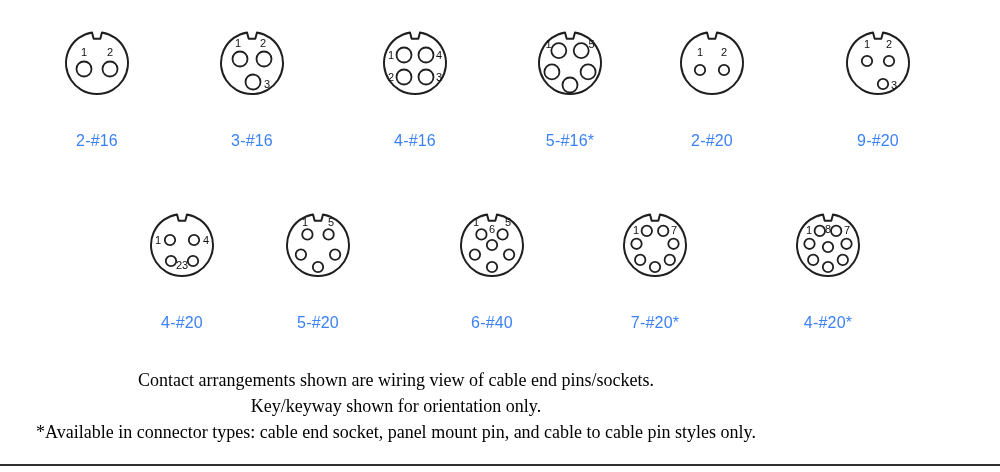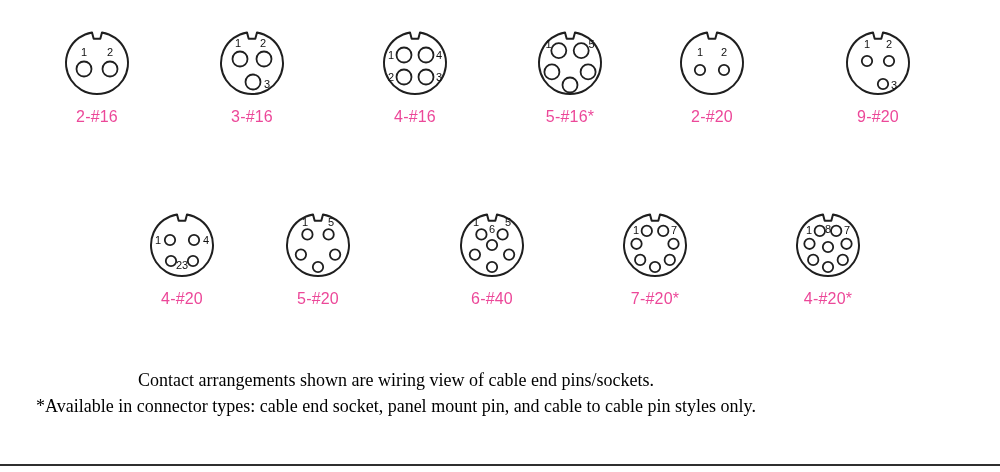"2-#16" .caption { color: #ec4899 -> #3b82f6; margin-top: none -> 24px }
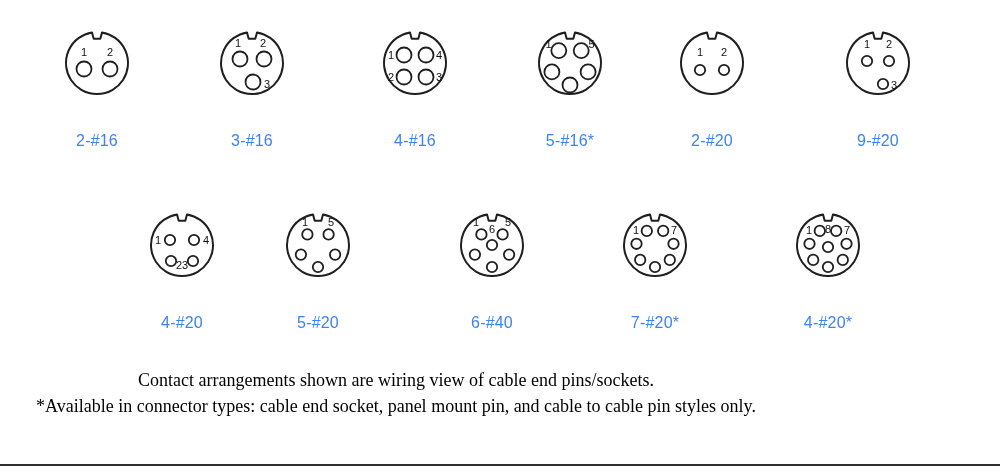"Key/keyway shown for orientation only." div { html: none -> <div>Key/keyway shown for orientation only.</div> }
